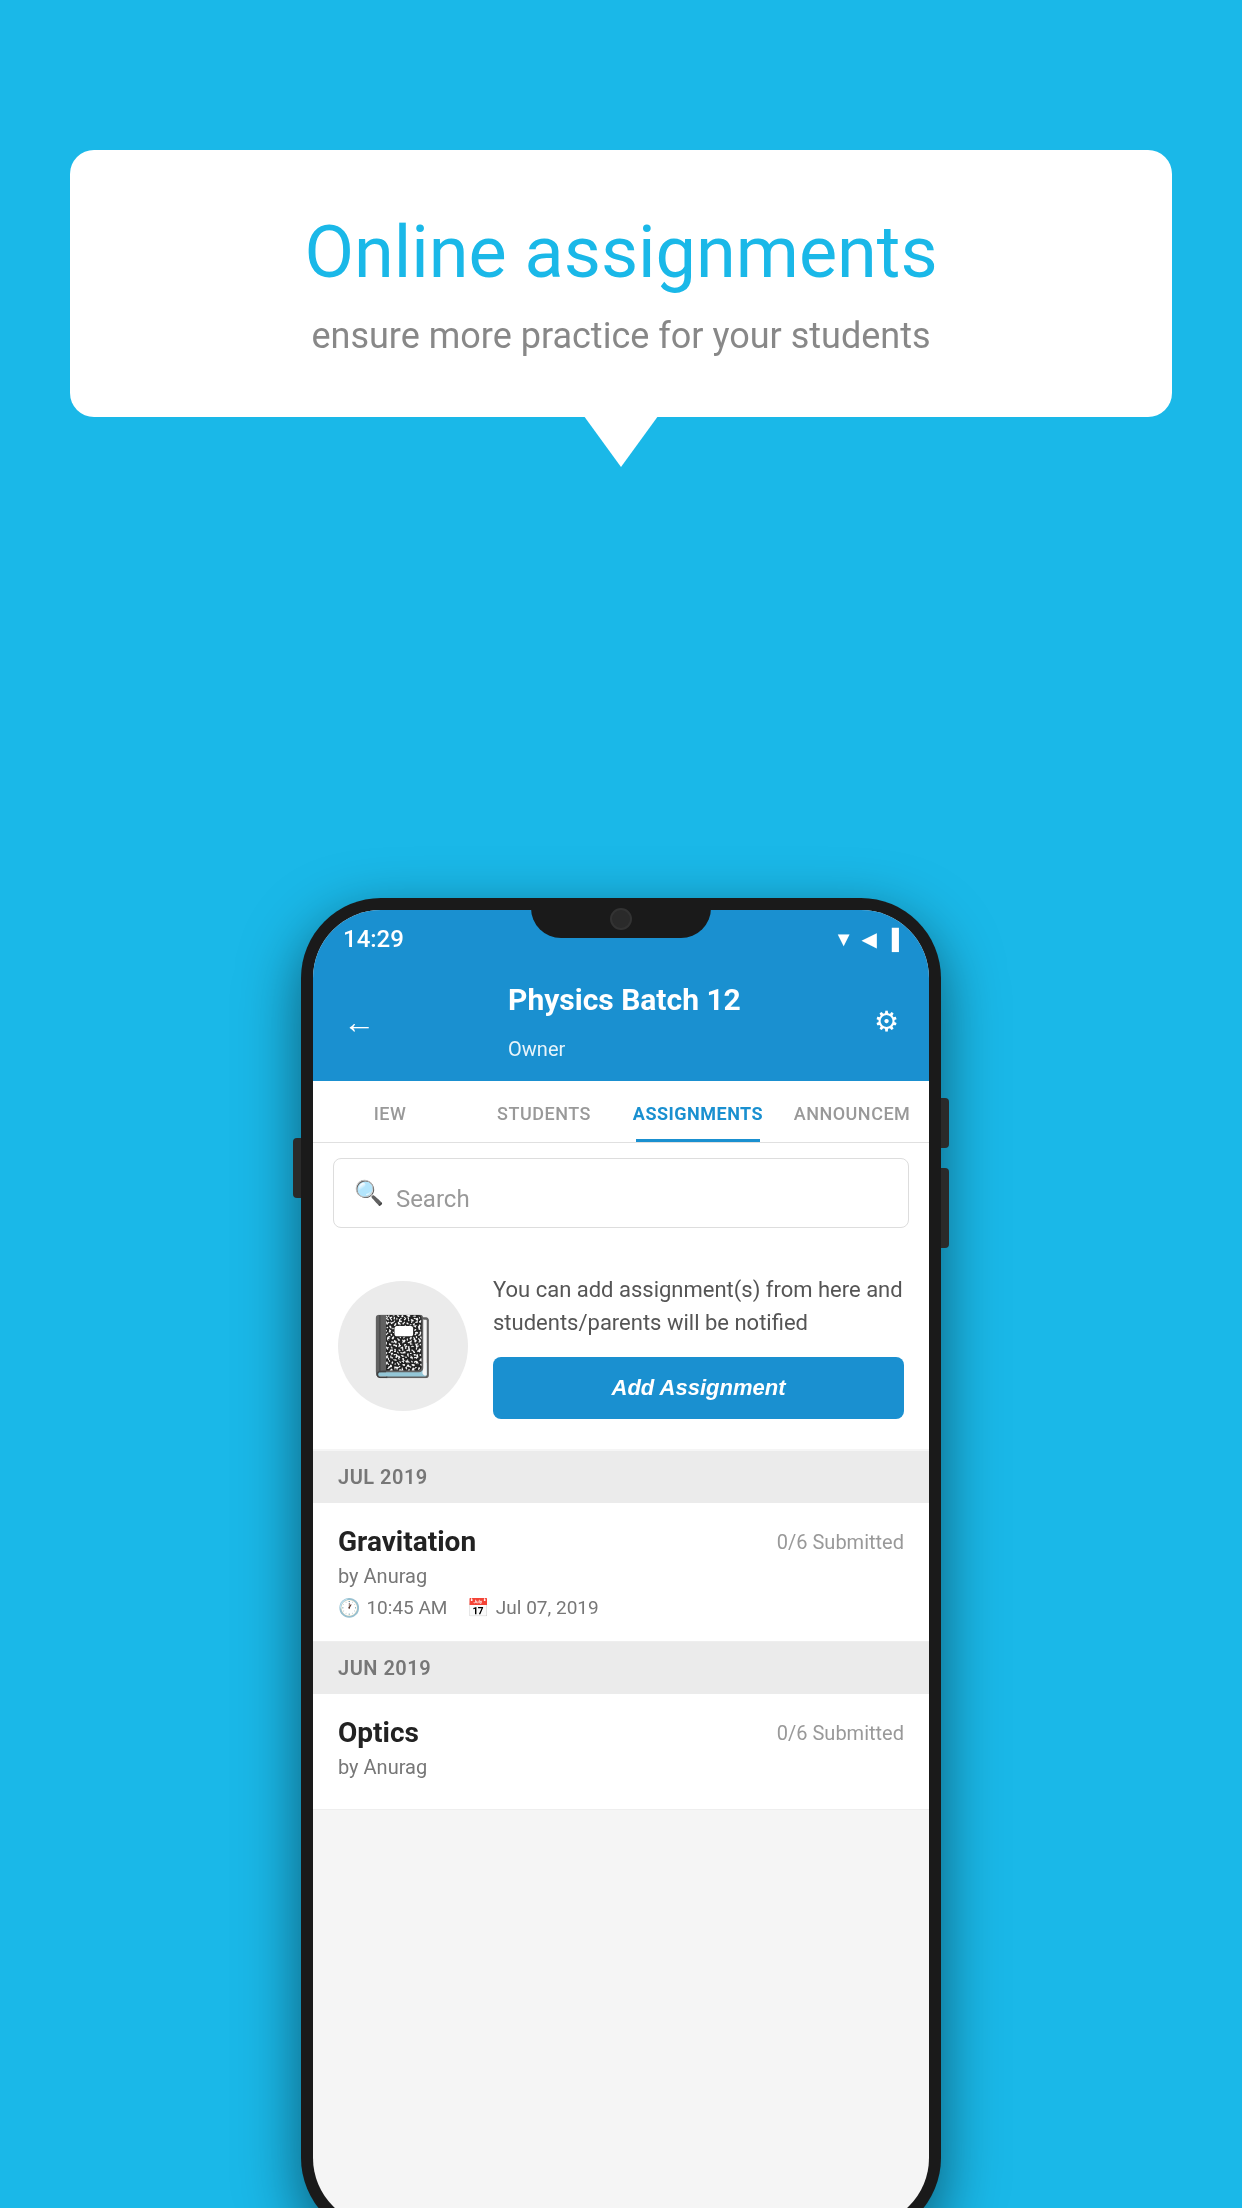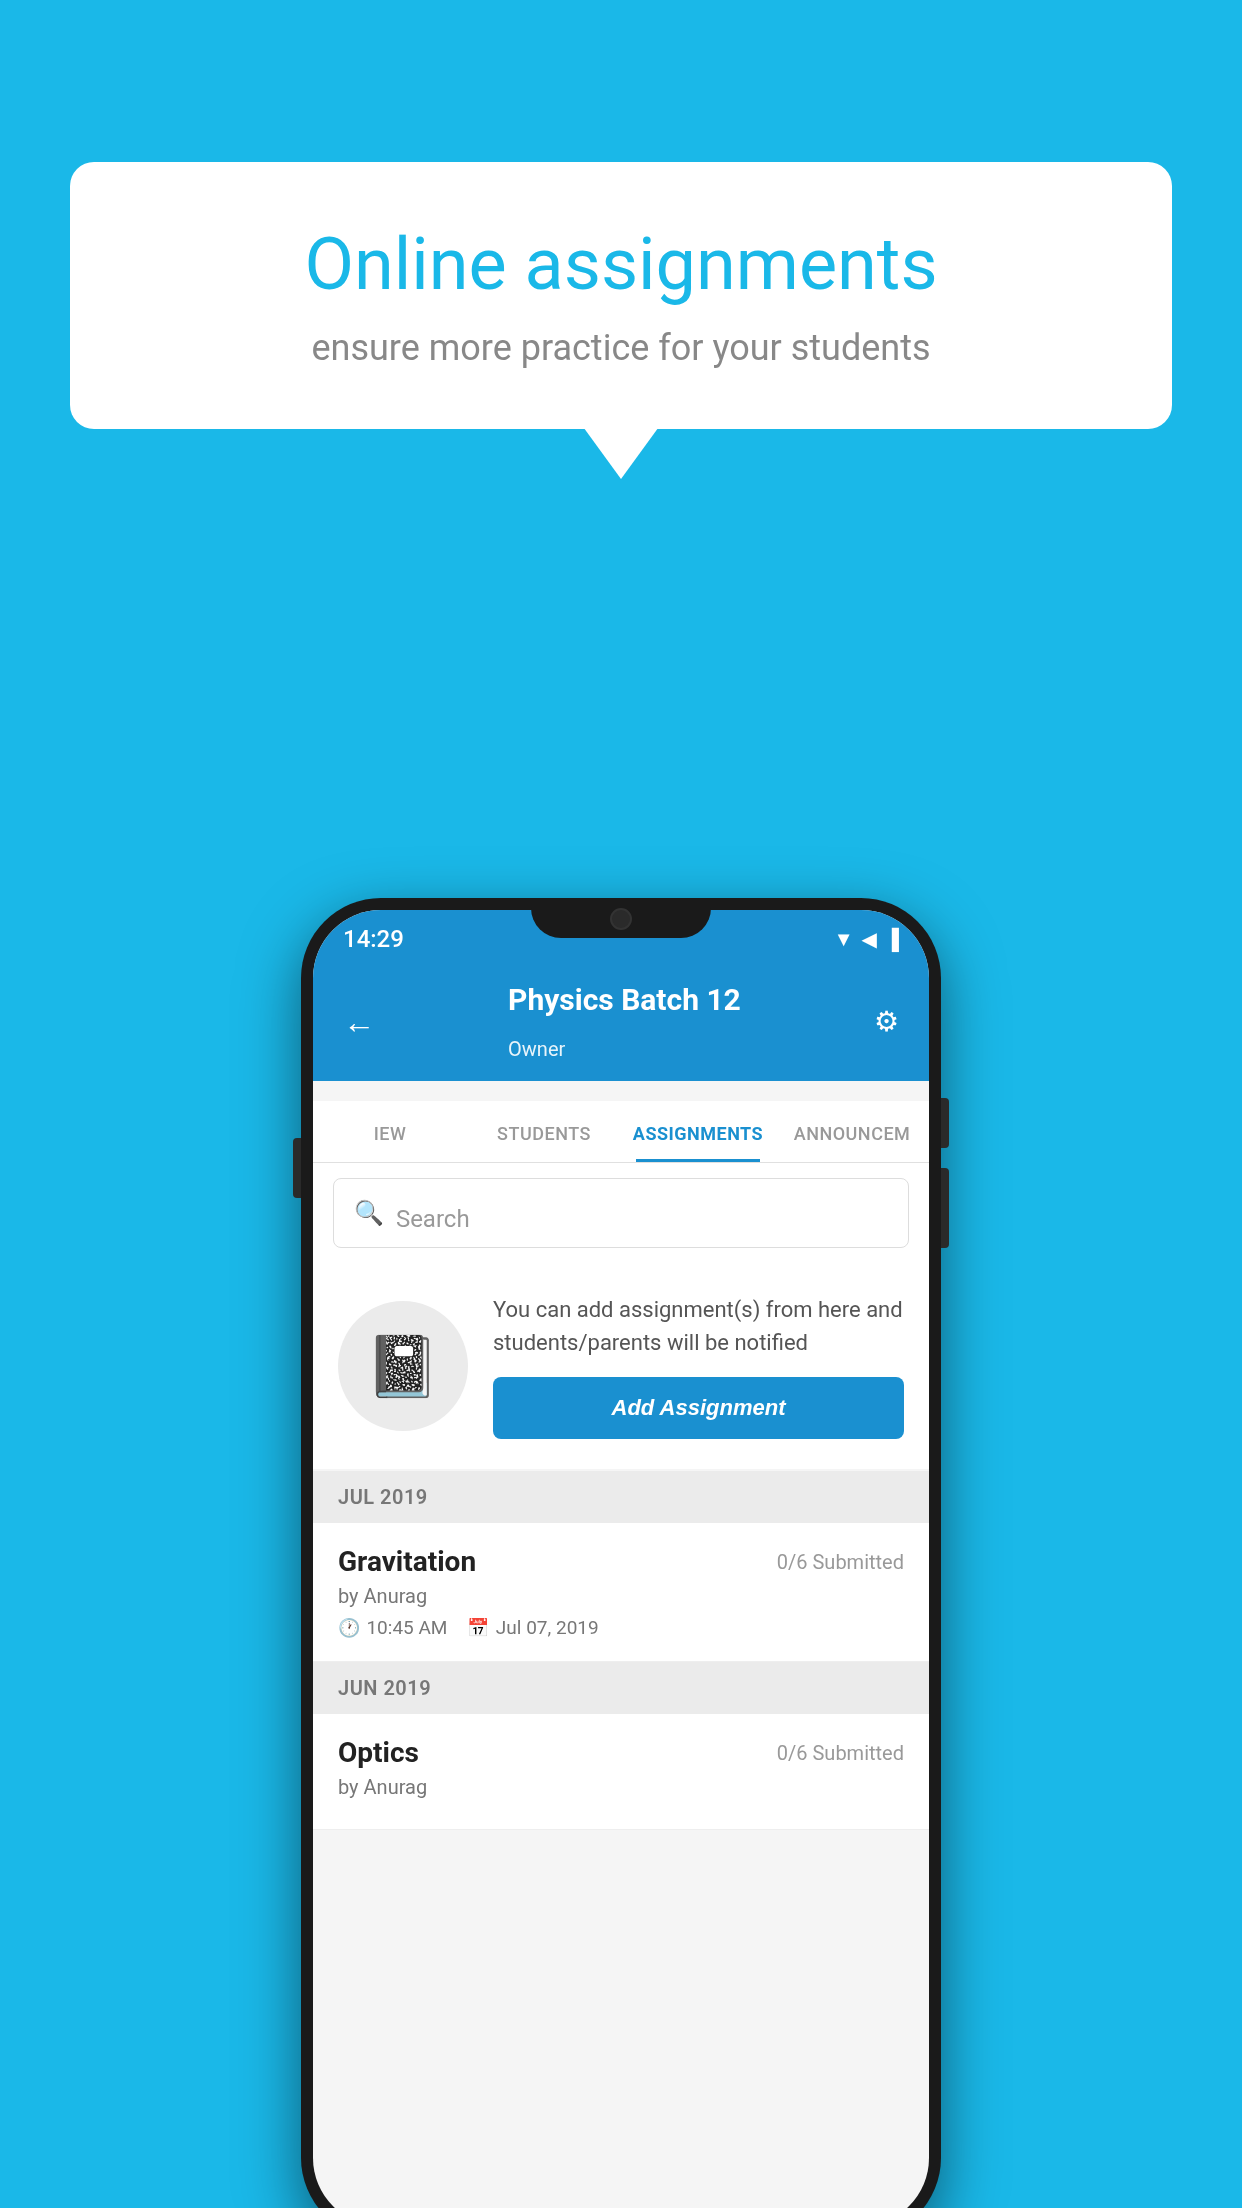"Online assignments" .speech-bubble-container { top: 162px -> 150px }
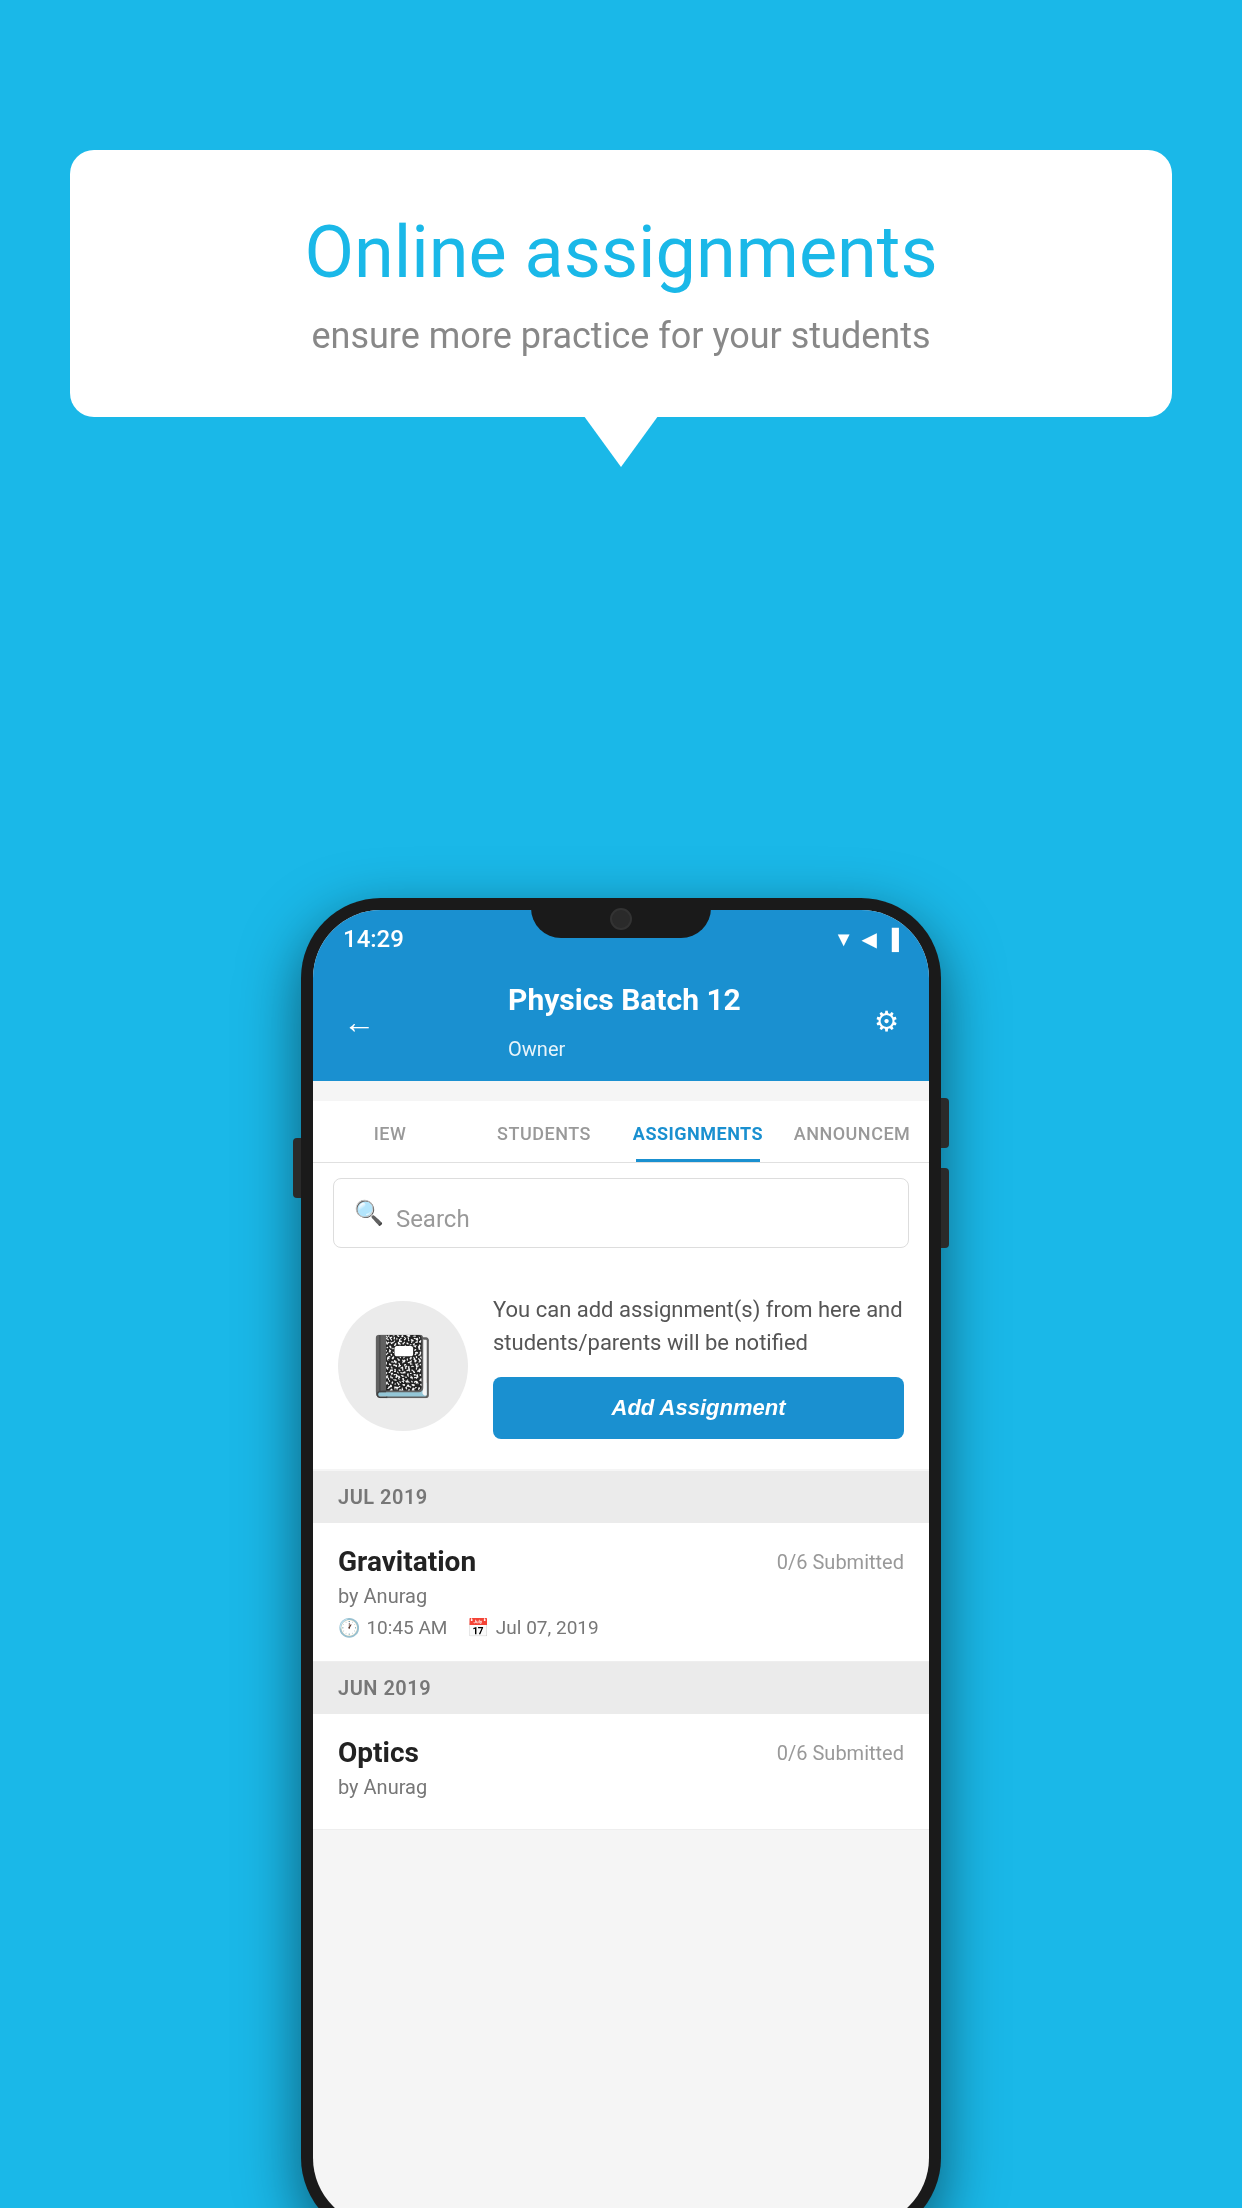"IEW" .tab-bar { margin-top: 20px -> none }
